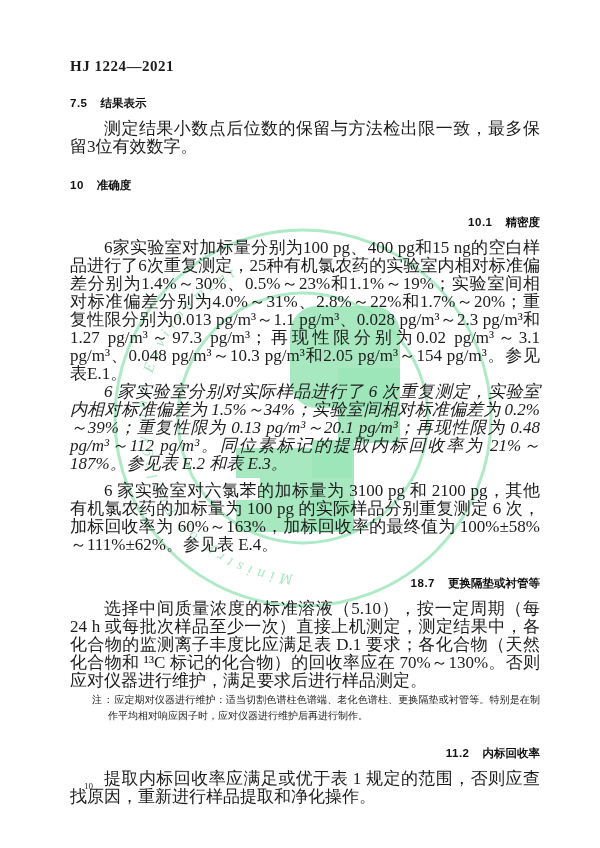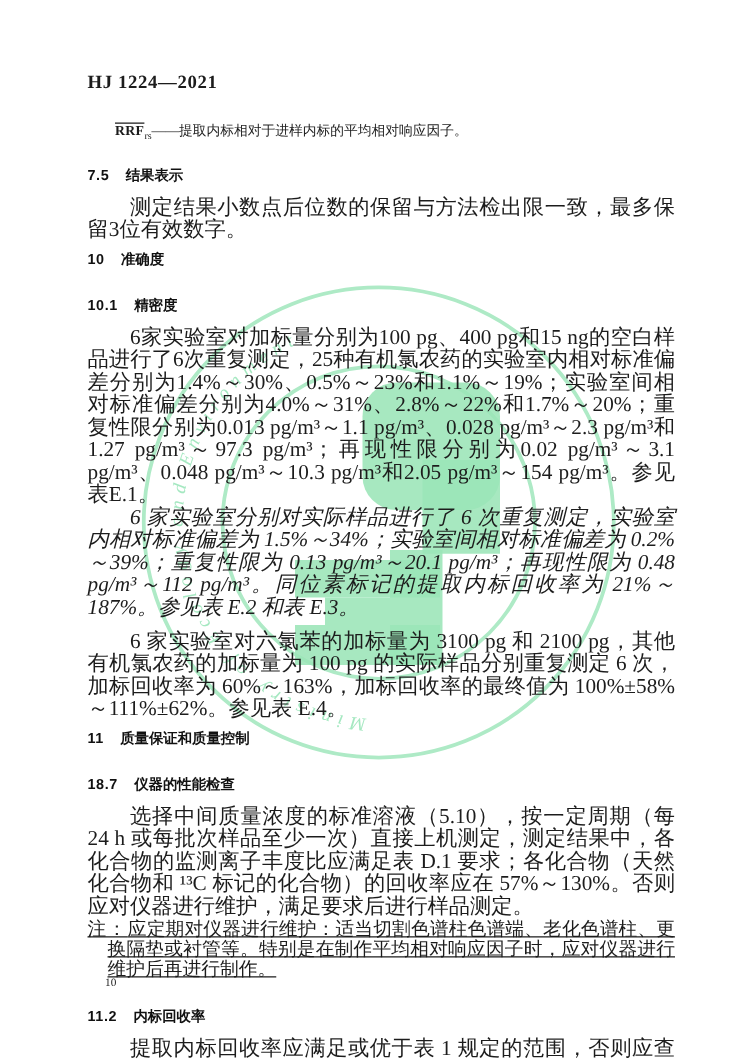"RRFrs——提取内标相对于进样内标的平均相对响应因子。" p.def { html: <p><span>RRF</span><sub>rs</sub><span>——提取内标相对于进样内标的平均相对响应因子。</span></p> -> none }
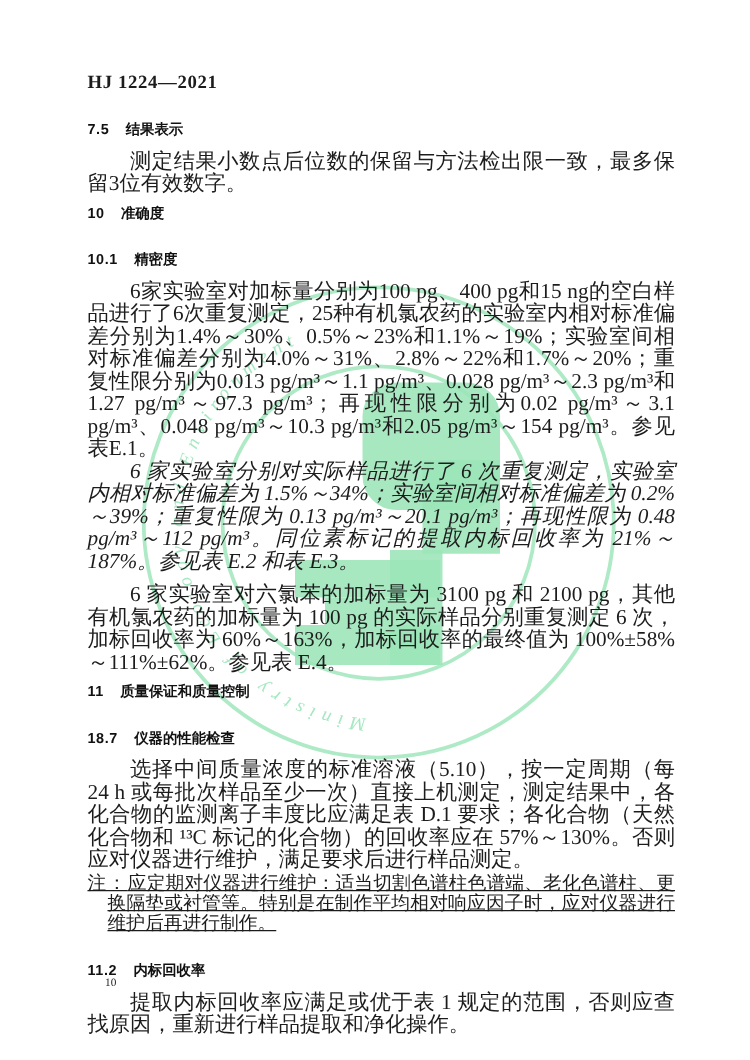"10 准确度" h2.lv1 { margin: 7px 0 0 0 -> 22px 0 0 0 }
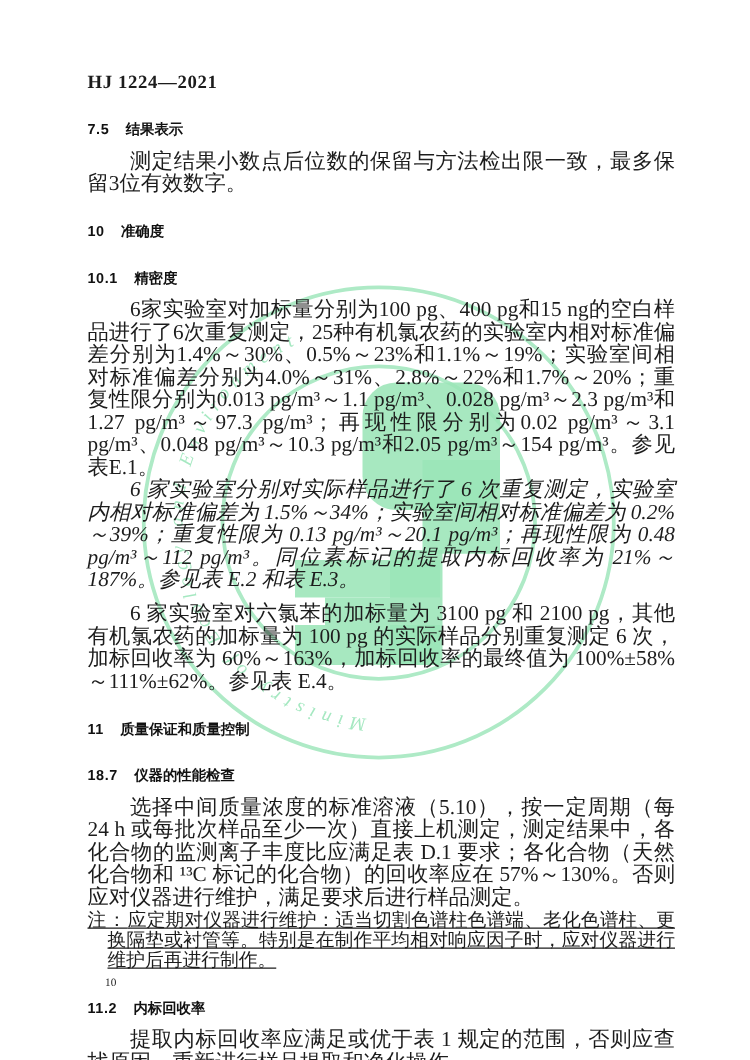"10.1 精密度" h3.lv2 { text-align: none -> right }
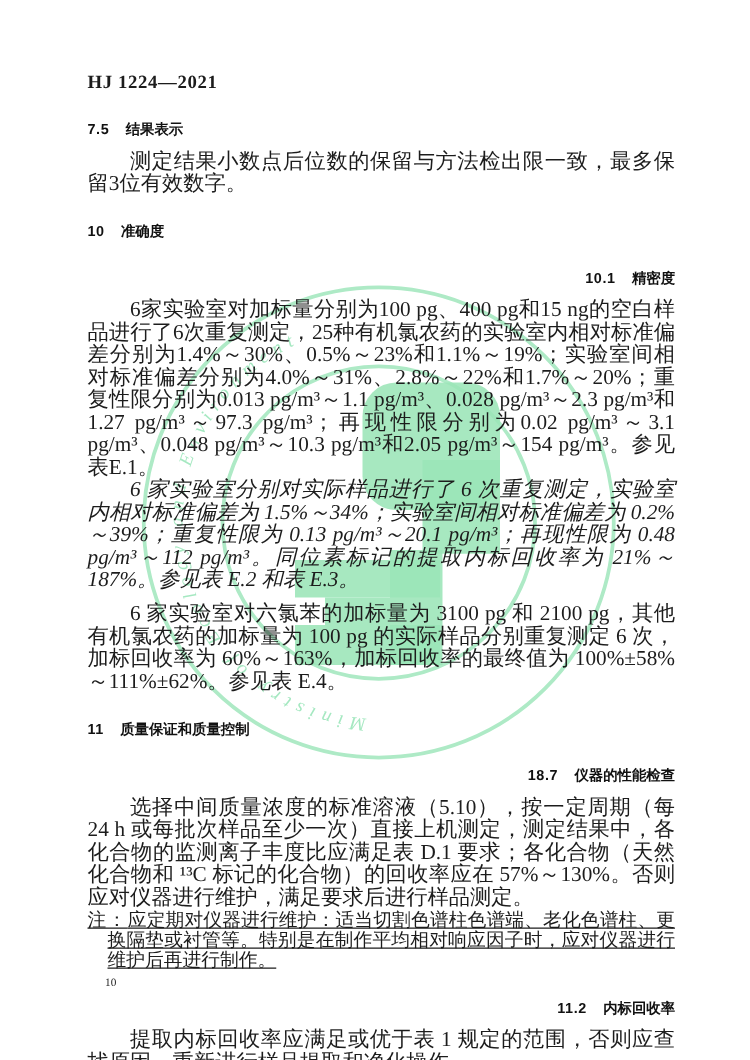"11 质量保证和质量控制" h2.lv1 { html: <h2><span>11</span><span>质量保证和质量控制</span></h2> -> none }
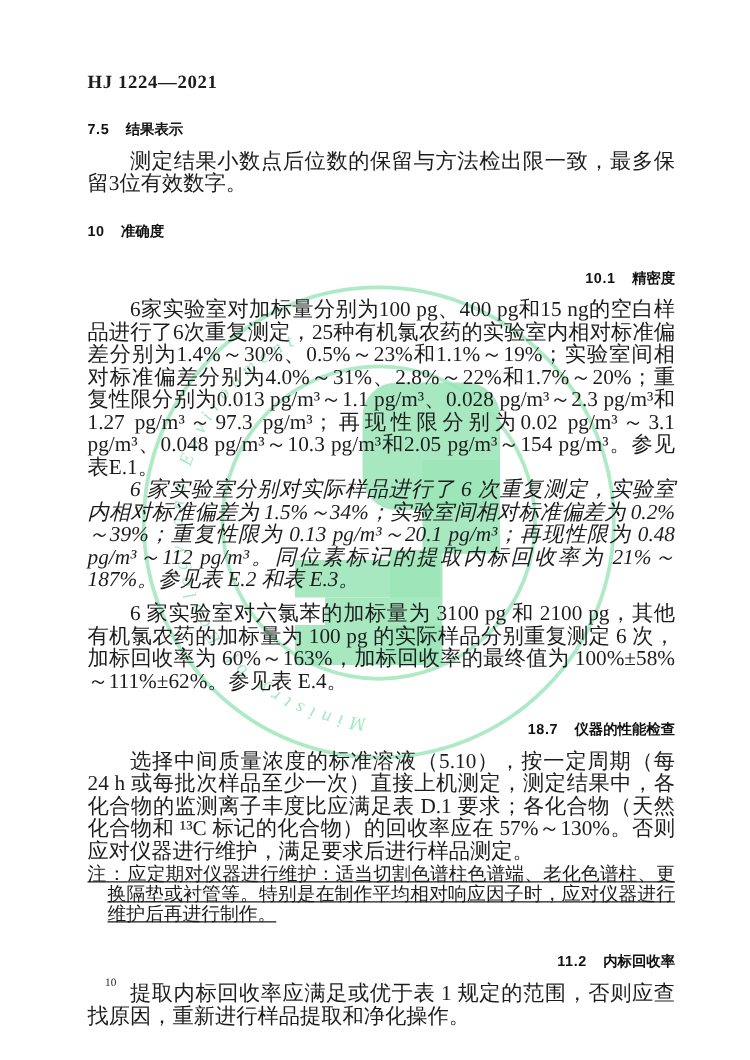"仪器的性能检查" span { text: 仪器的性能检查 -> 更换隔垫或衬管等 }
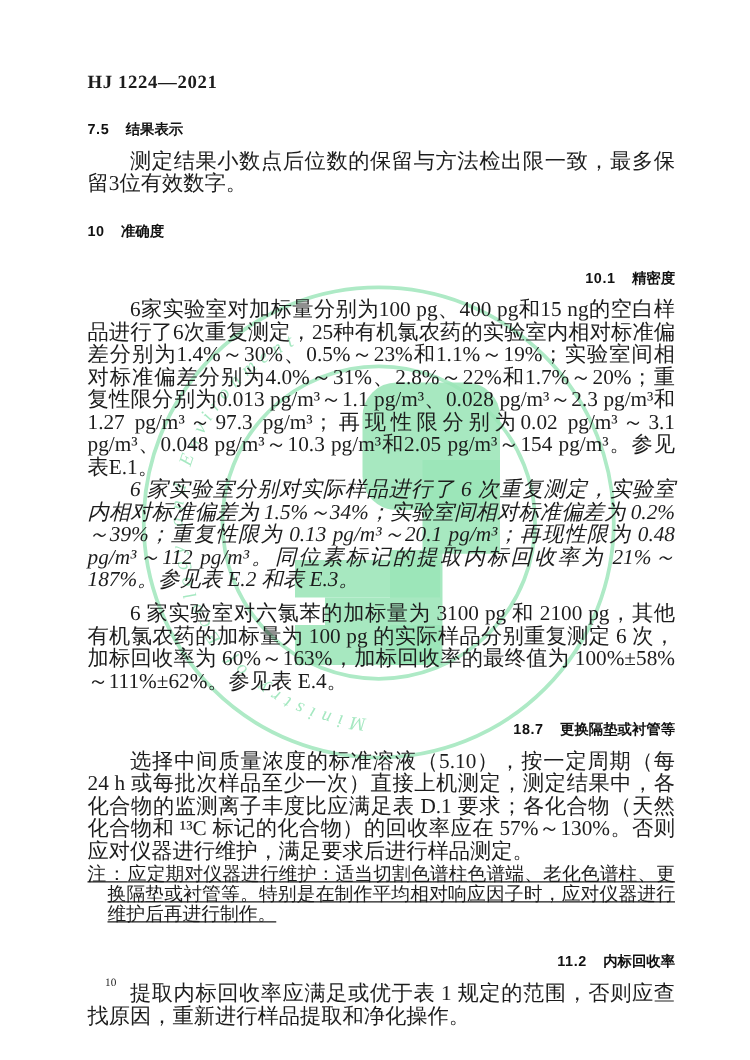"选择中间质量浓度的标准溶液（5.10），按一定周期（每 24 h" p.body { text: 57% -> 70% }
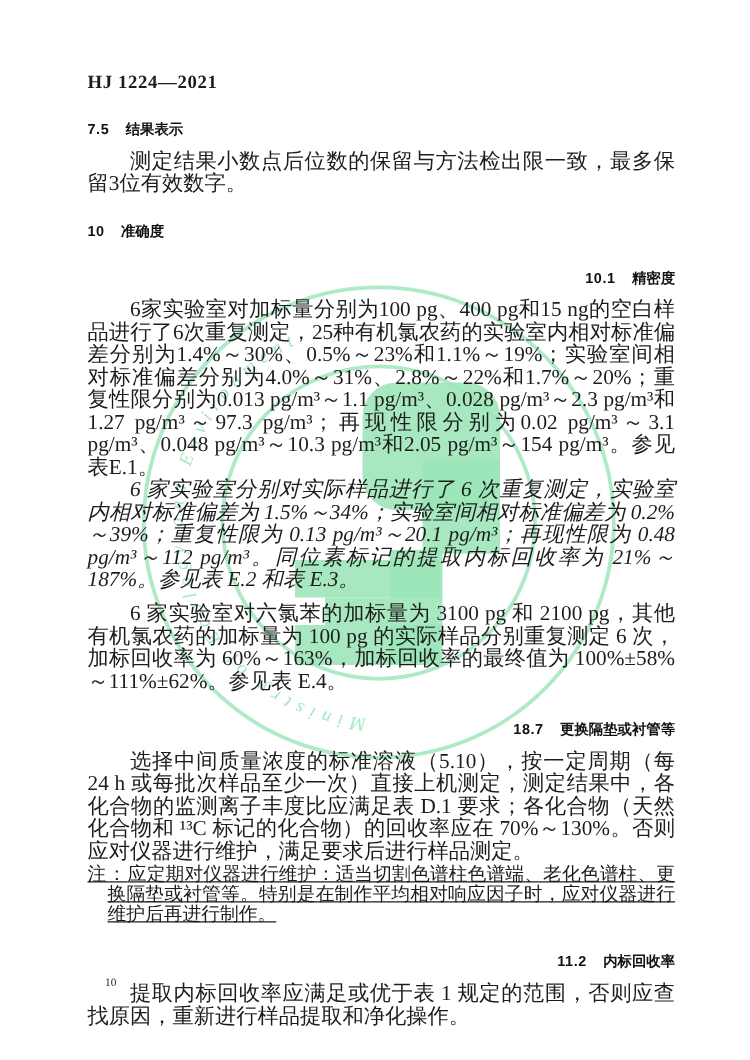"注：应定期对仪器进行维护：适当切割色谱柱色谱端、老化色谱柱、更换隔垫或衬管等。特" .note { font-size: 15px -> 10px; margin-left: none -> 22px; text-decoration: underline -> none }
